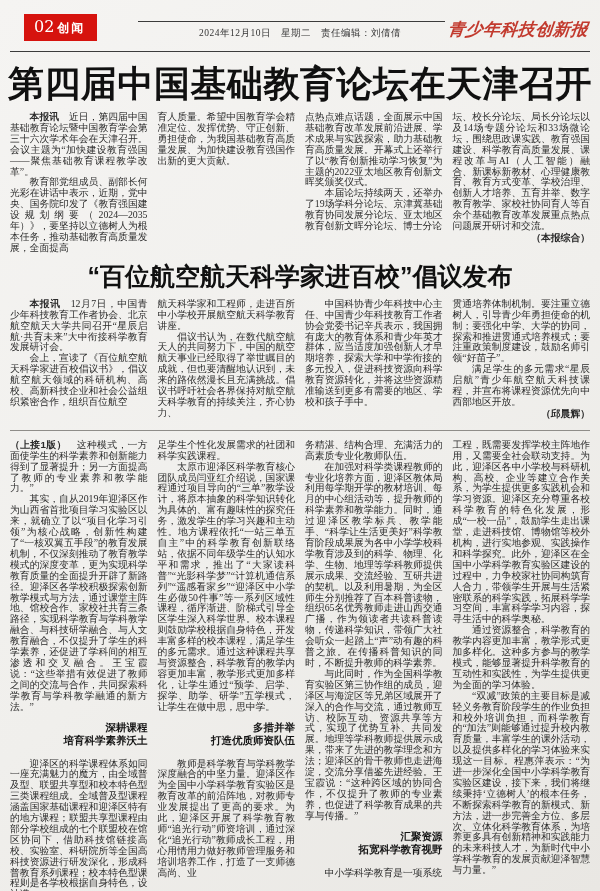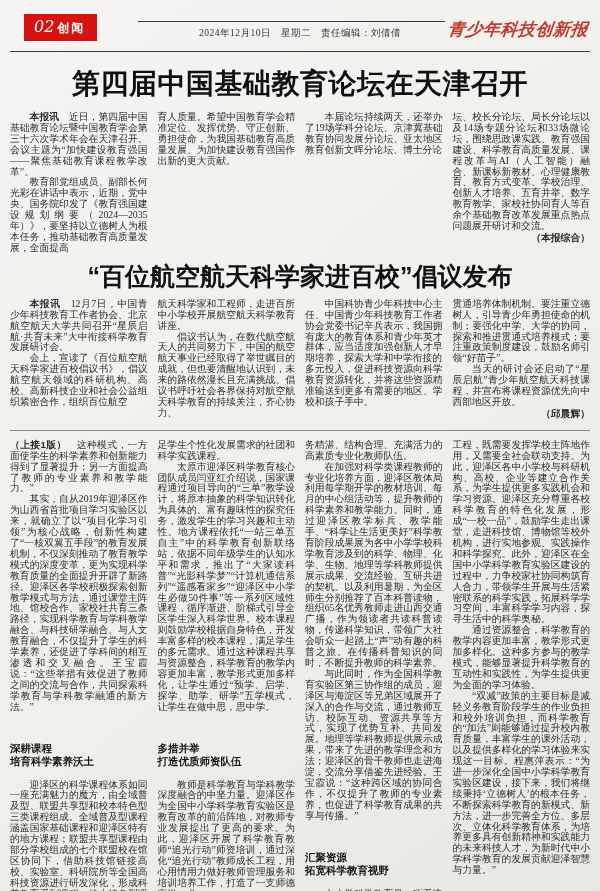"02" .badge .no { font-style: italic -> none }
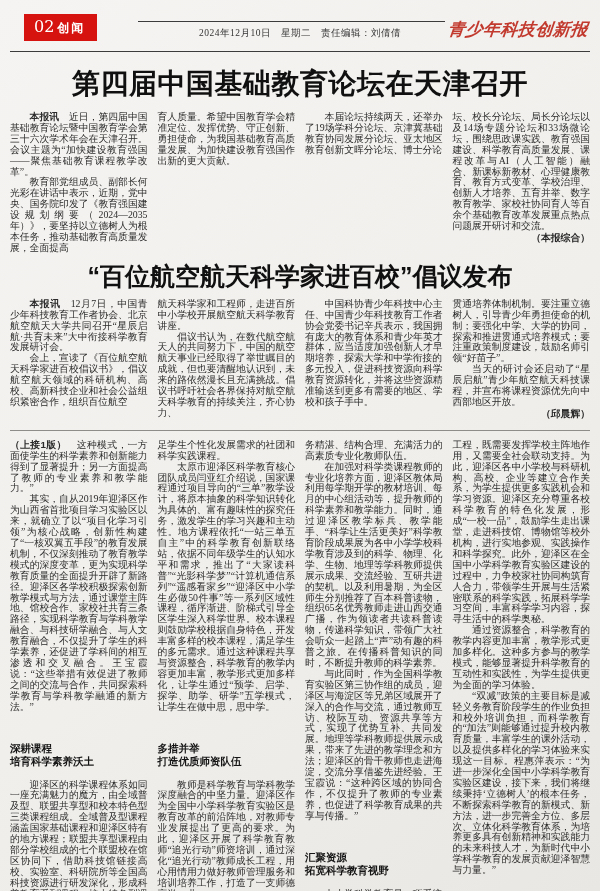"第四届中国基础教育论坛在天津召开" .h1 { font-size: 28px -> 36px }
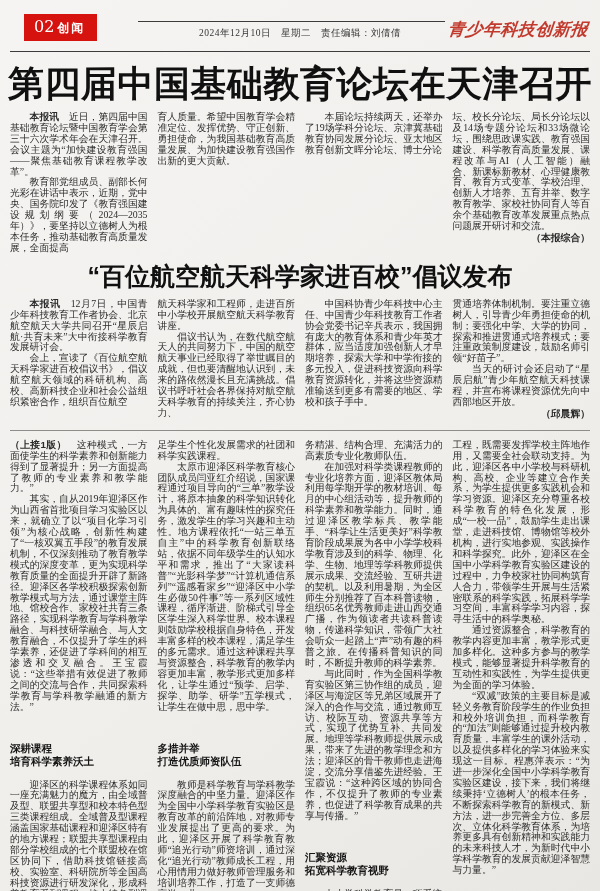"点热点难点话题，全面展示中国基础教育改革发展前沿进展、学术成果与实践探索，助力基" p.para { html: none -> <p>点热点难点话题，全面展示中国基础教育改革发展前沿进展、学术成果与实践探索，助力基础教育高质量发展。开幕式上还举行了以“教育创新推动学习恢复”为主题的2022亚太地区教育创新文晖奖颁奖仪式。</p> }
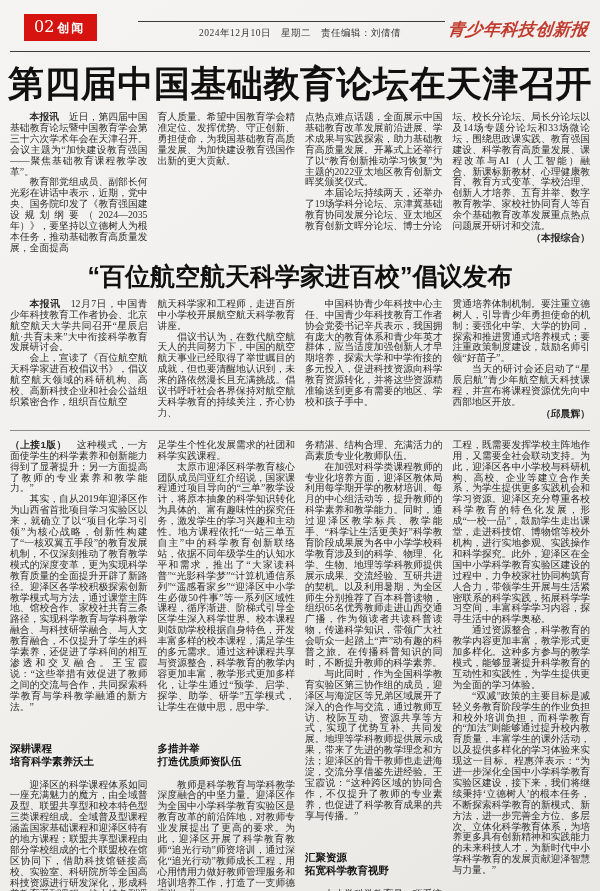"当天的研讨会还启动了“星辰启航”青少年航空航天科技课程，并宣布将课程资源优先向中" p.para { text: 当天的研讨会还启动了 -> 满足学生的多元需求 }
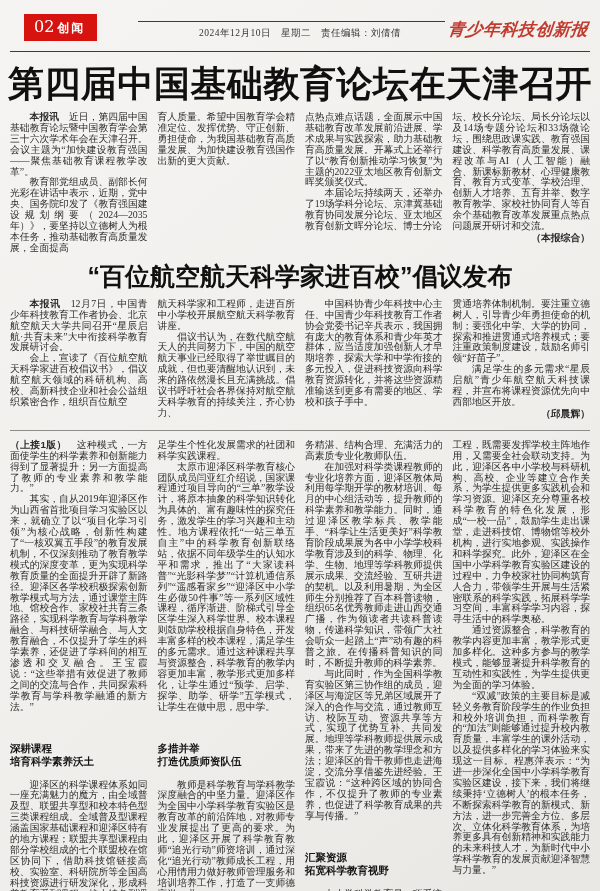"深耕课程" .subhead { margin: 29px 0 11px 0 -> 8px 0 11px 0; text-align: left -> right }
